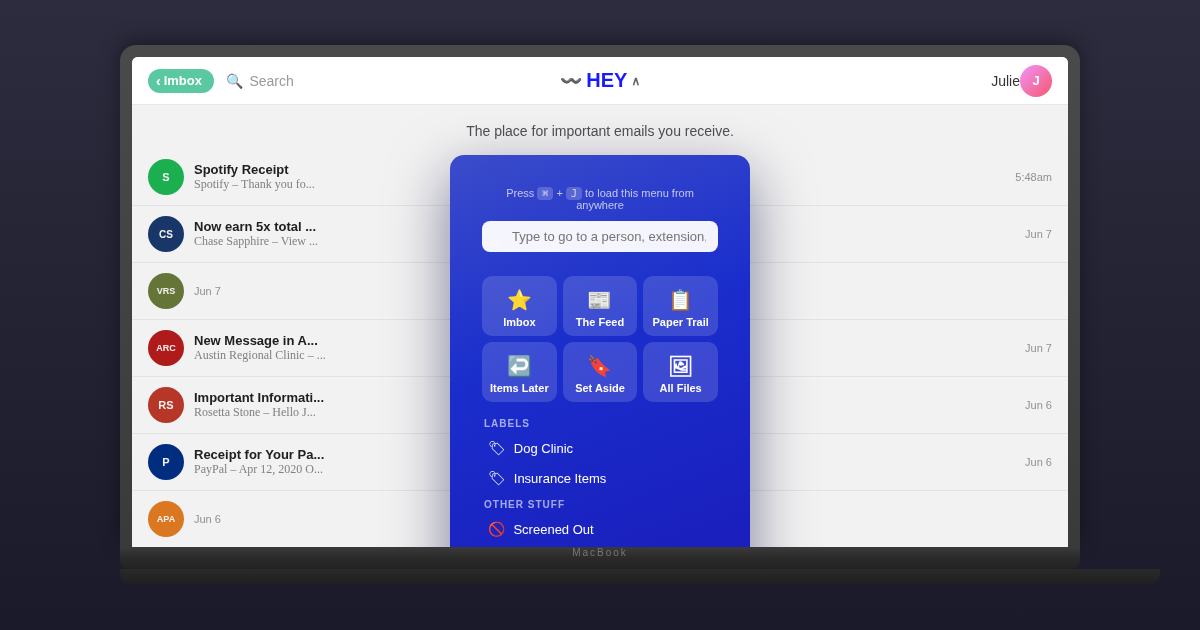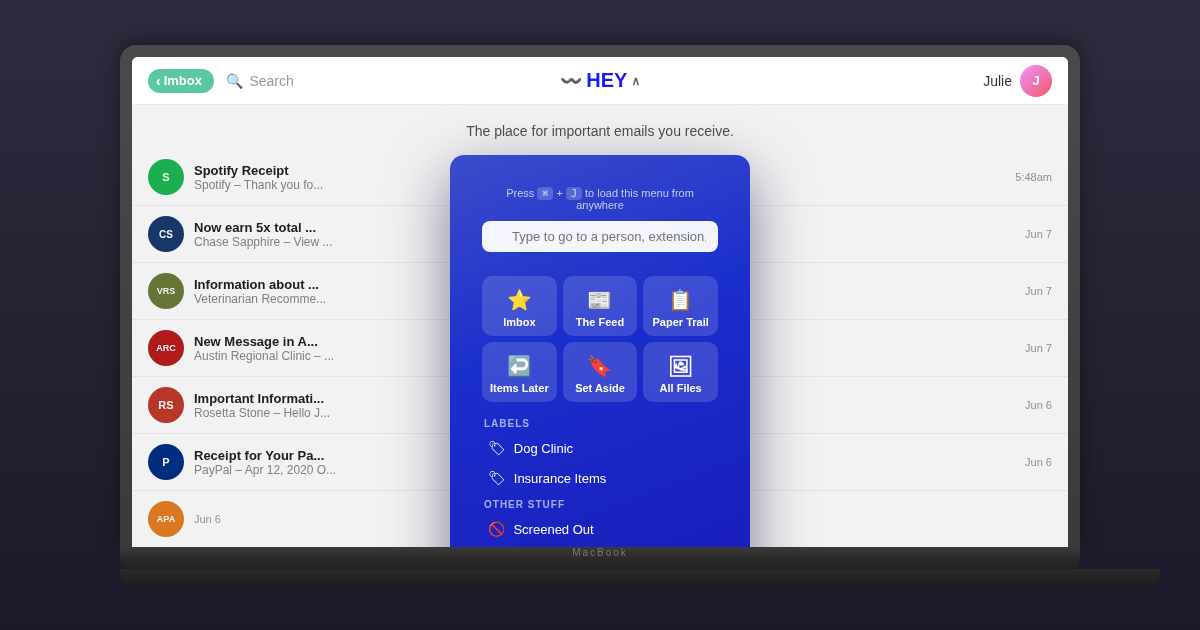"Julie" .user-area { gap: 8px -> 0 }
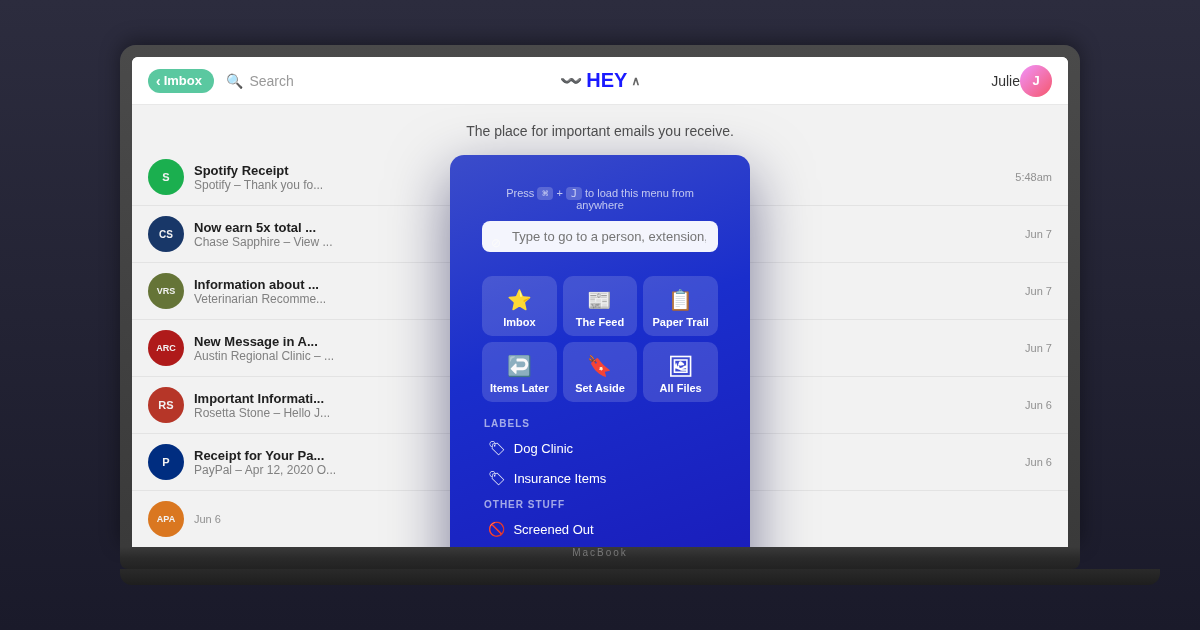"Spotify – Thank you fo..." .email-preview { font-family: none -> Liberation Serif, serif }
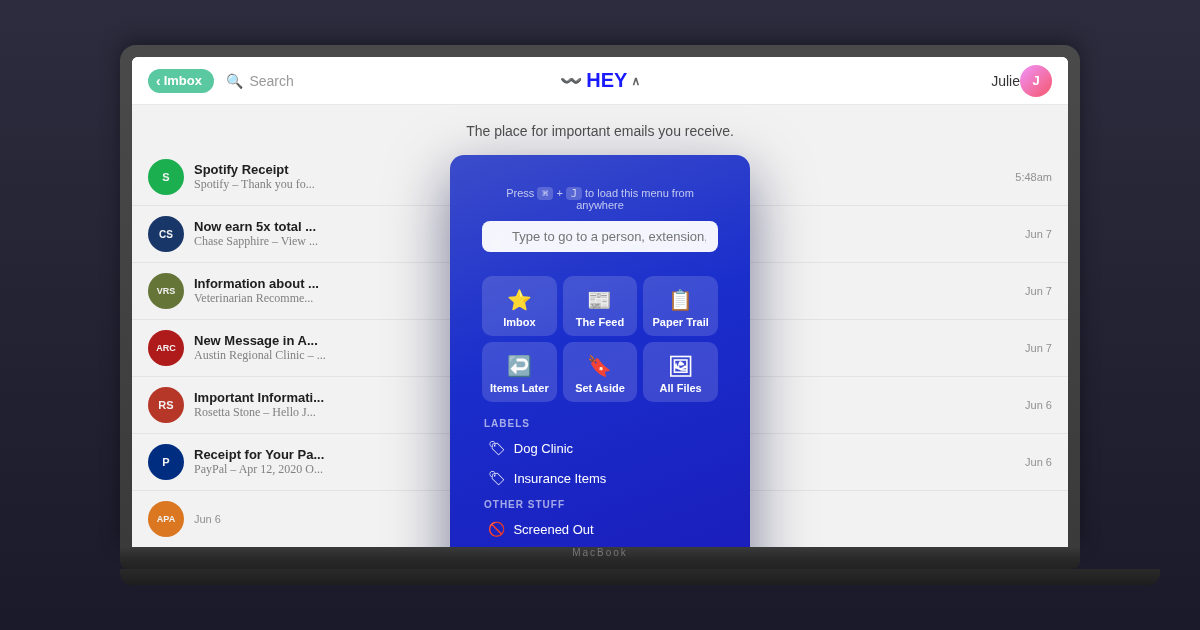"Information about ..." div.email-body { html: <div> <div>Information about ...</div> <div>Veterinarian Recomme...</div> </div> -> none }
